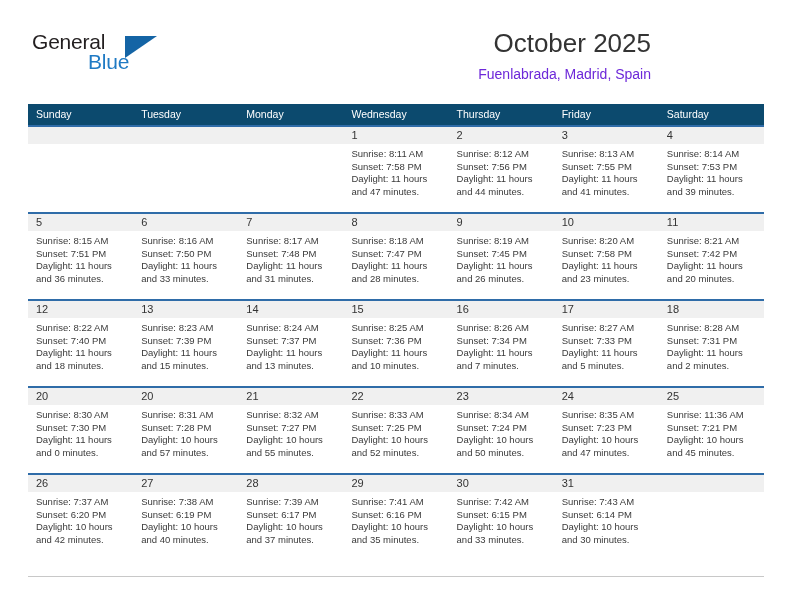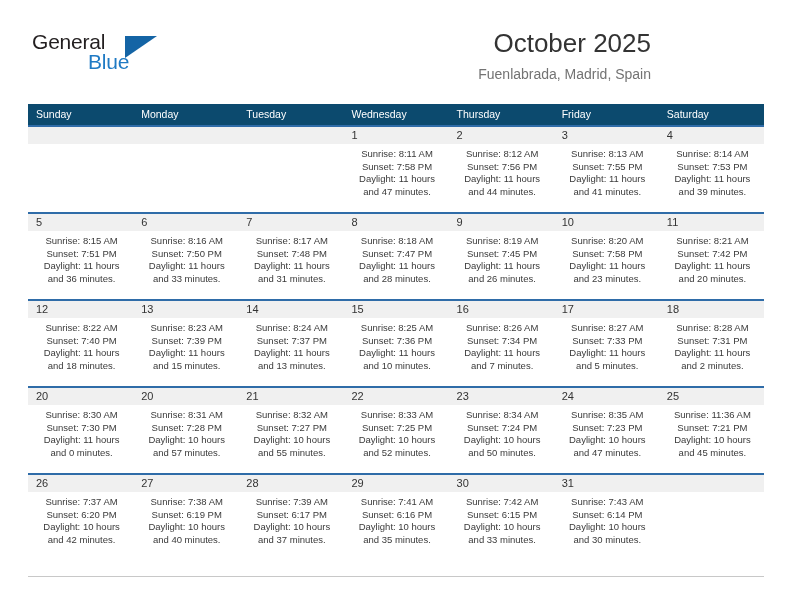"Fuenlabrada, Madrid, Spain" .cal-subtitle { color: #737373 -> #6d28d9 }
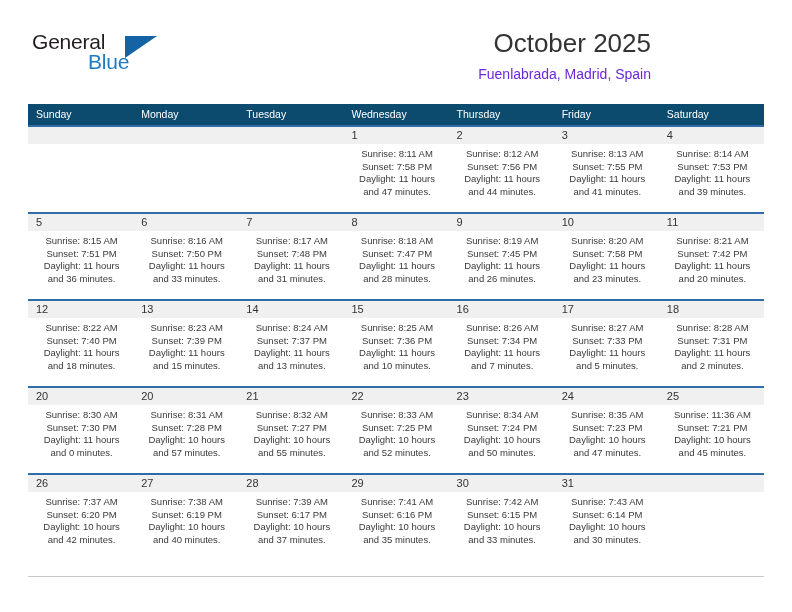"Monday" div.weekday-cell { order: before "Tuesday" -> after "Tuesday" }
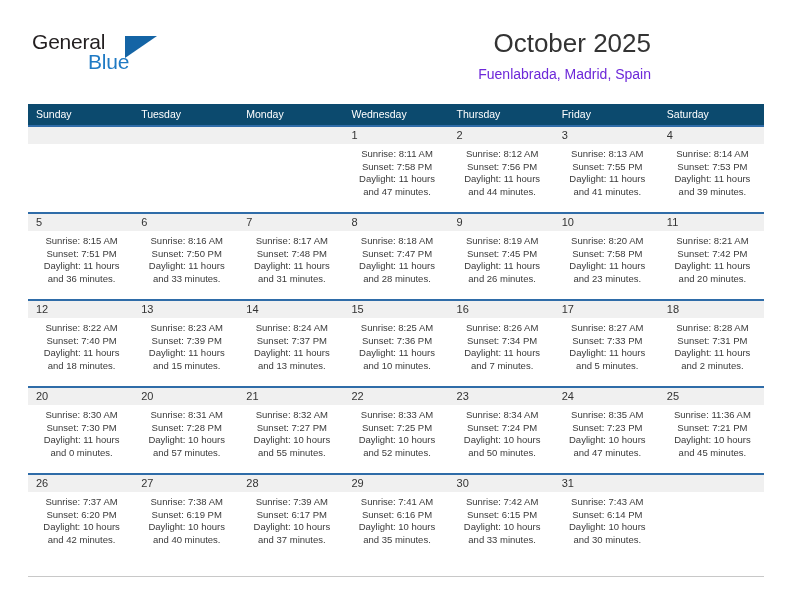"Sunrise: 8:11 AM" .day-info { text-align: center -> none }
